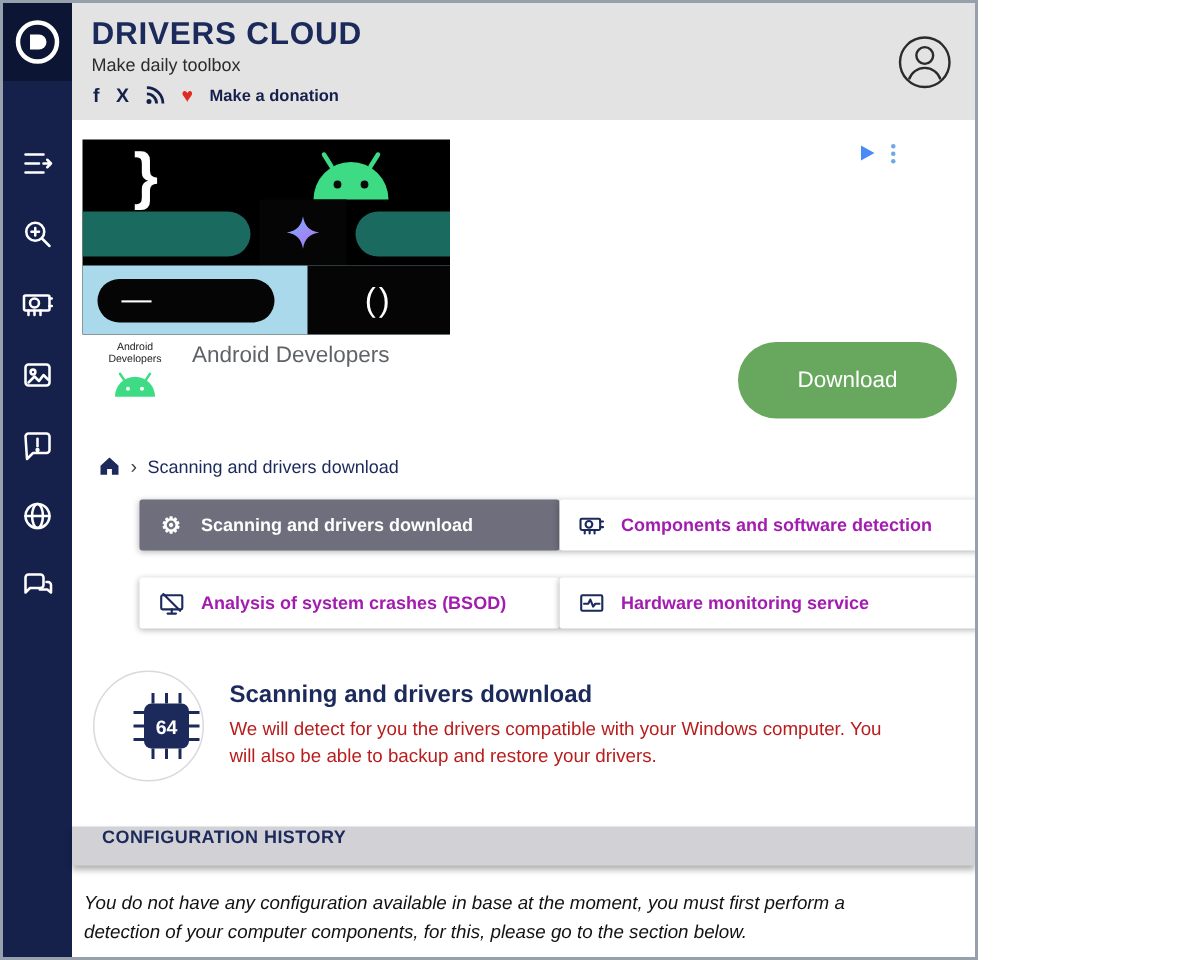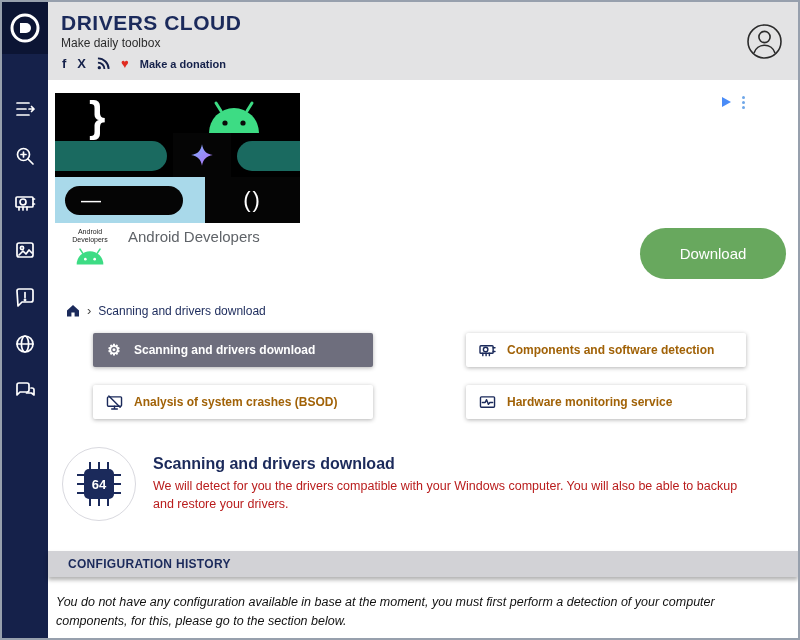"DRIVERS CLOUD" .frame { width: 800px -> 652px }
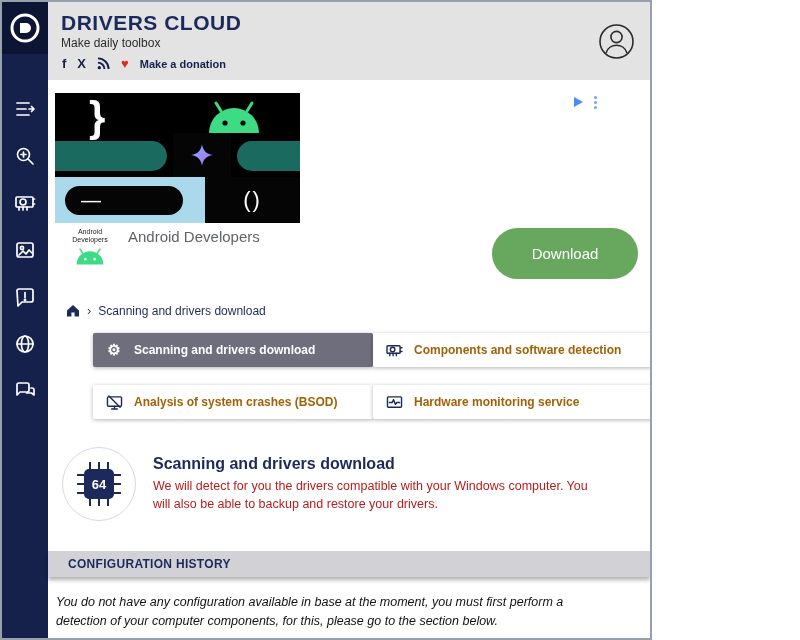"Components and software detection" .nav-btn { color: #a16207 -> #a21caf }
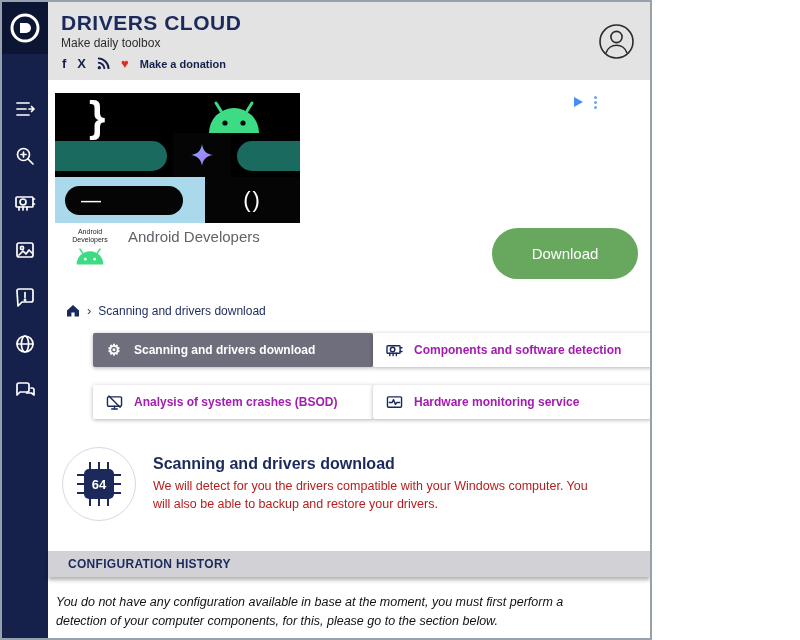"64" .feat-circle { justify-content: center -> flex-end }
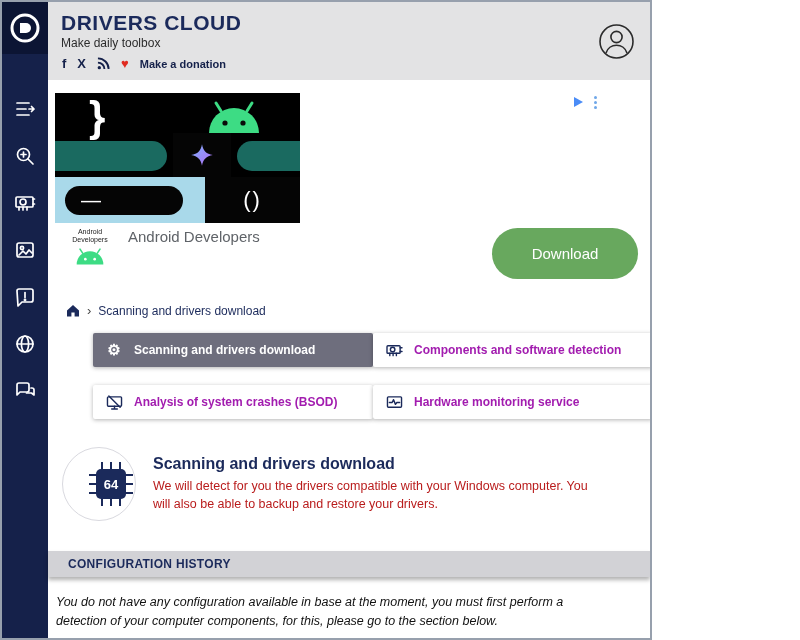"CONFIGURATION HISTORY" .history-bar { align-items: center -> none }
